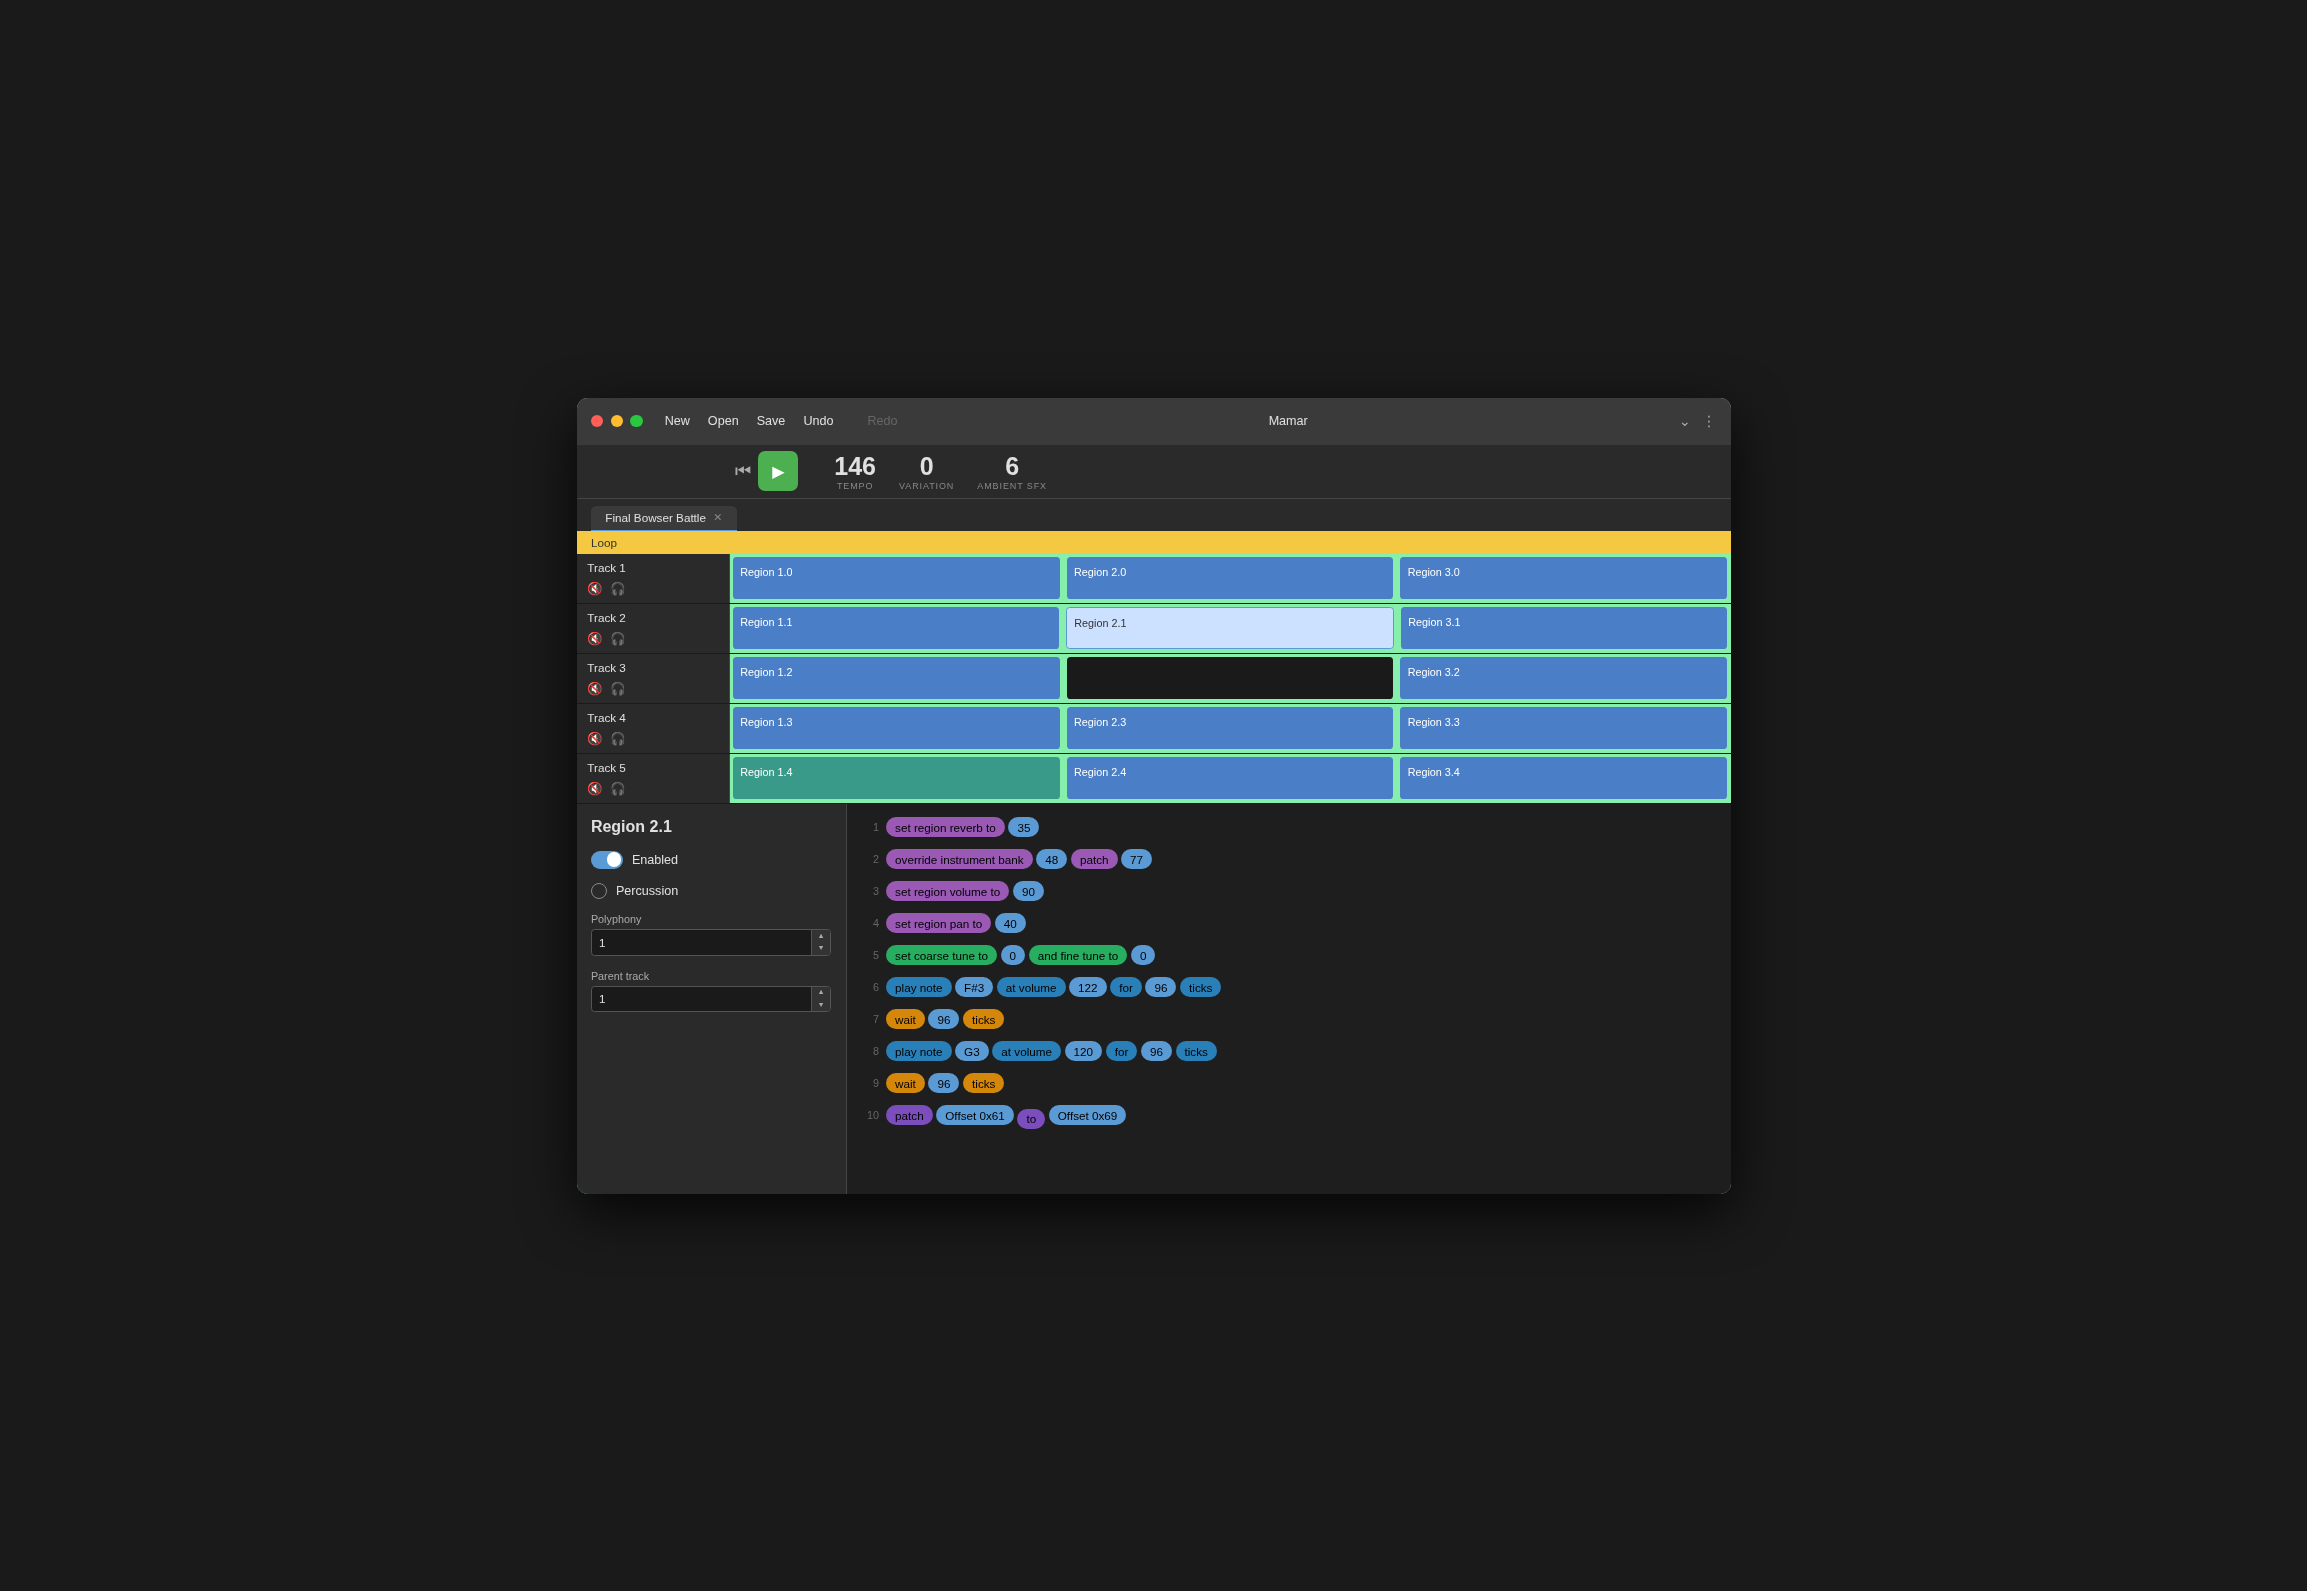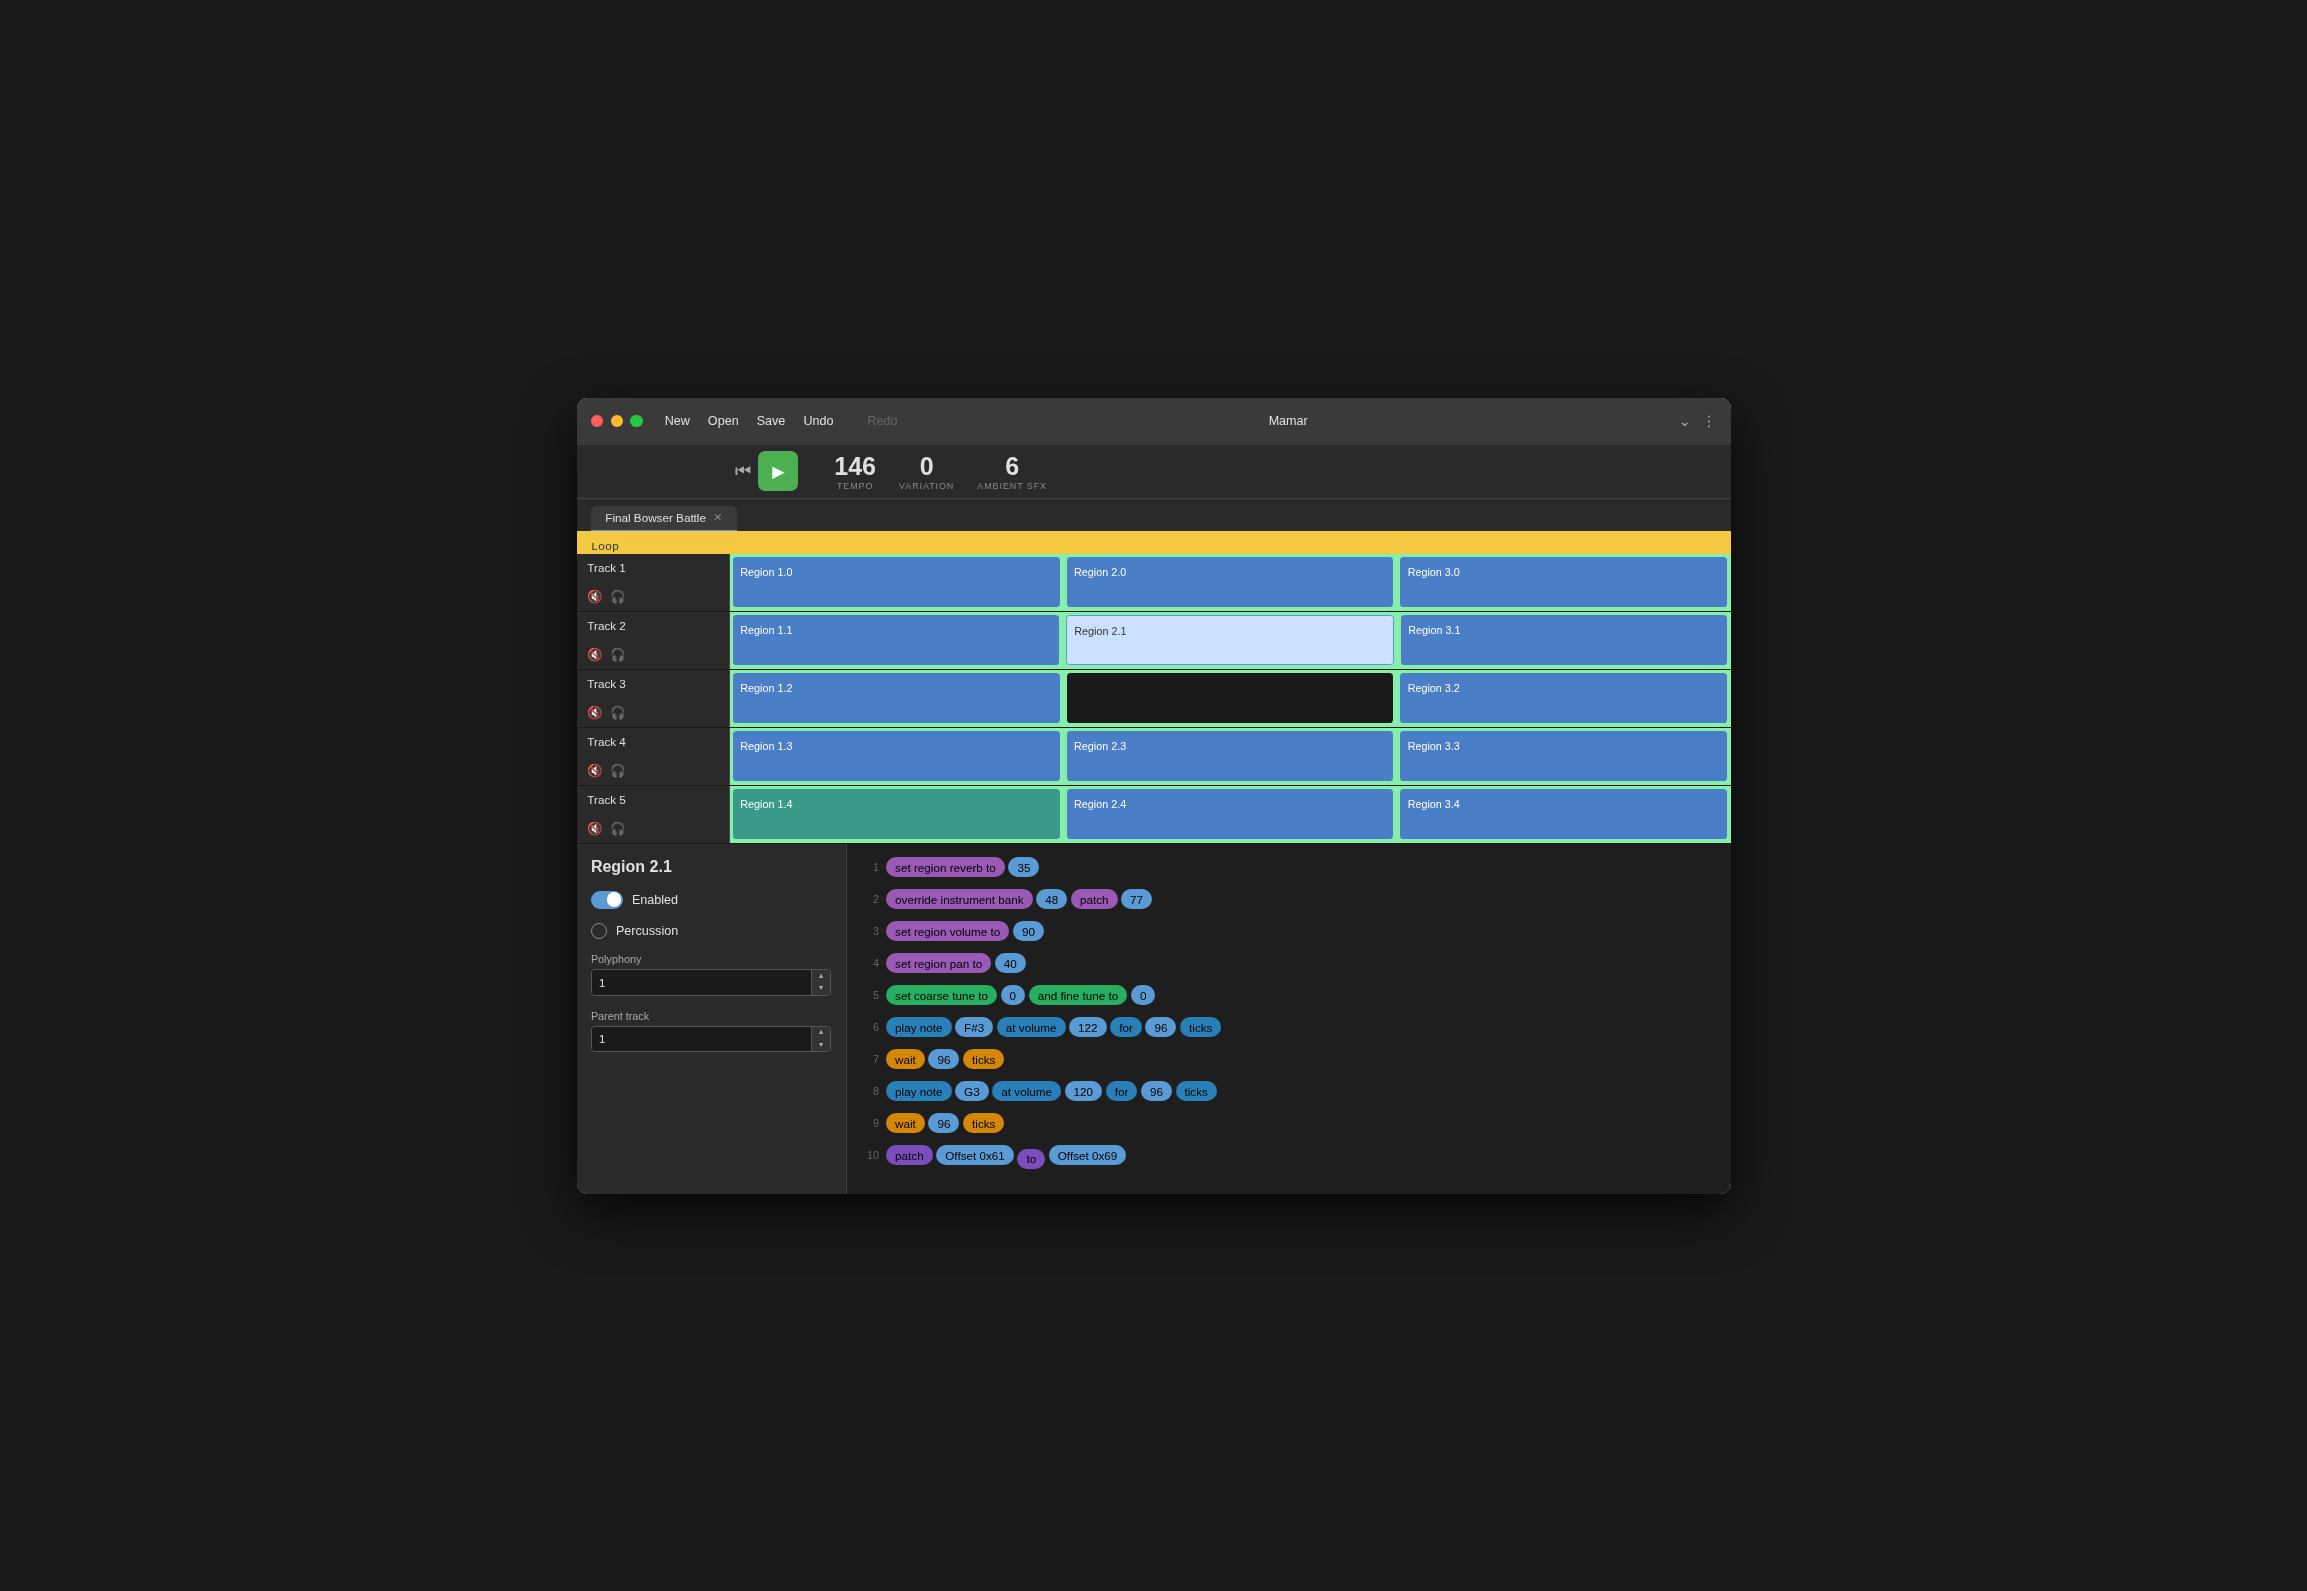"Loop" .loop-bar { align-items: flex-end -> center; font-family: Liberation Mono, monospace -> none }
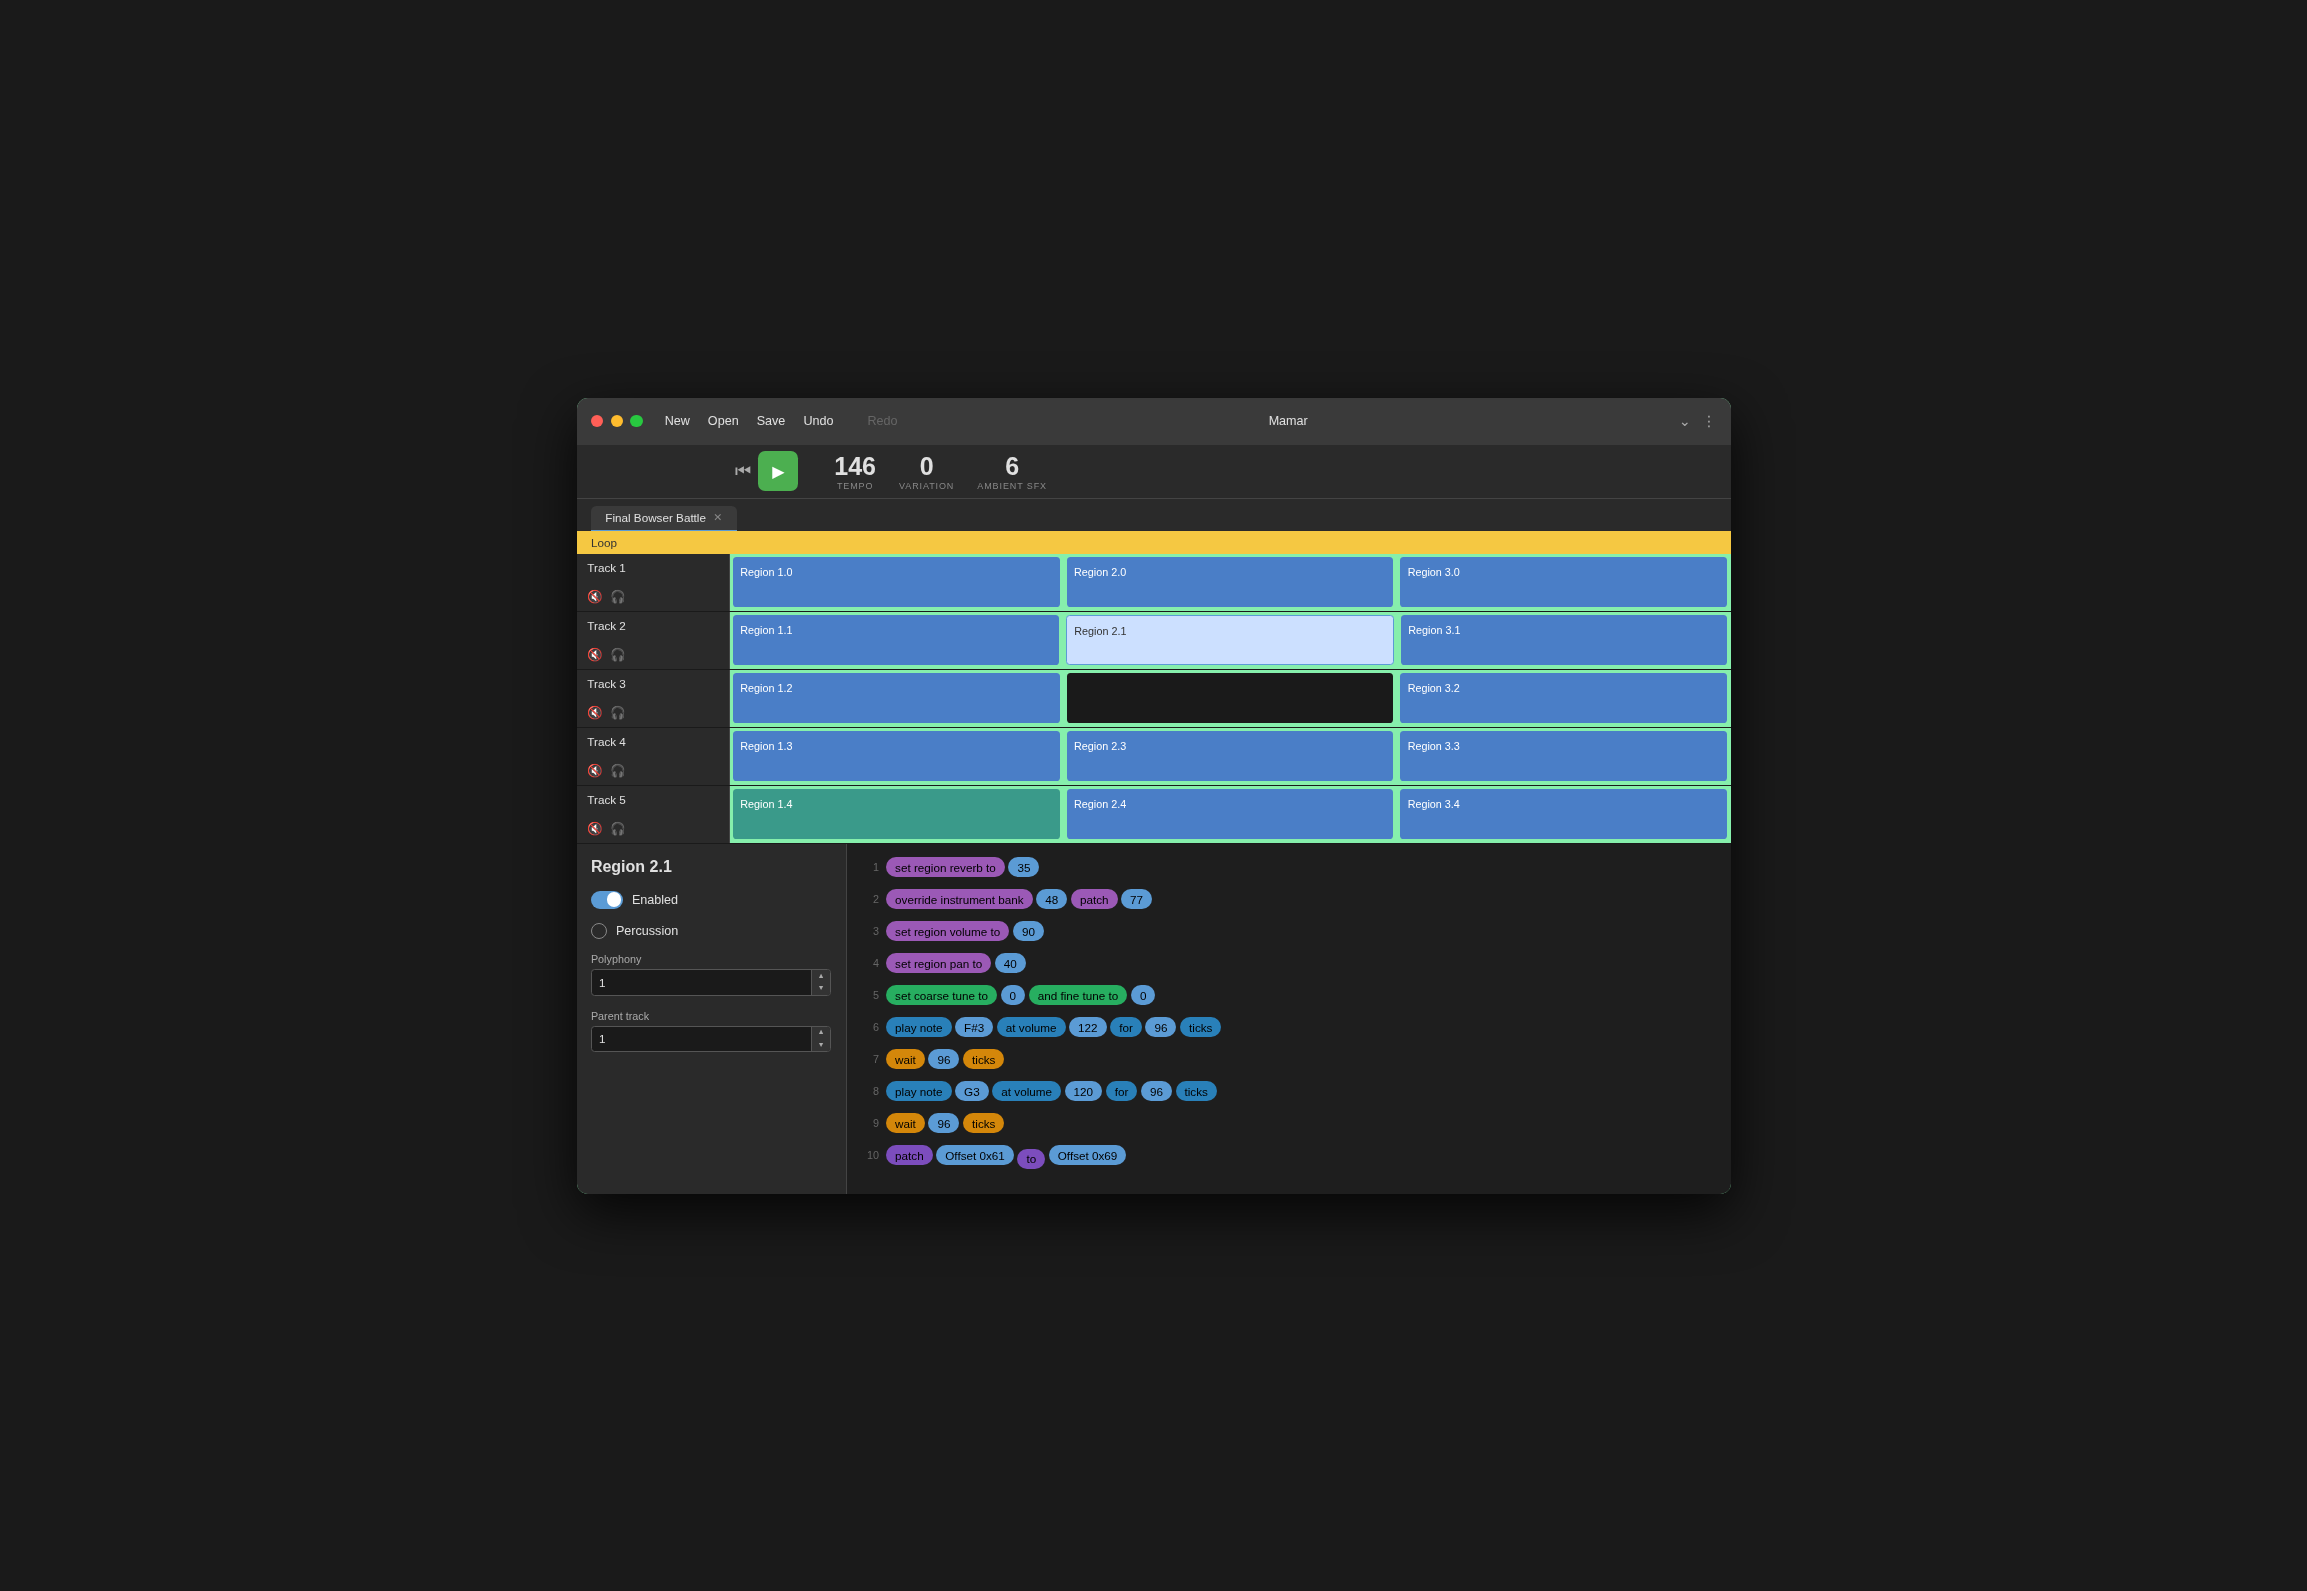"Track 1" .track-row { height: 58px -> 50px }
